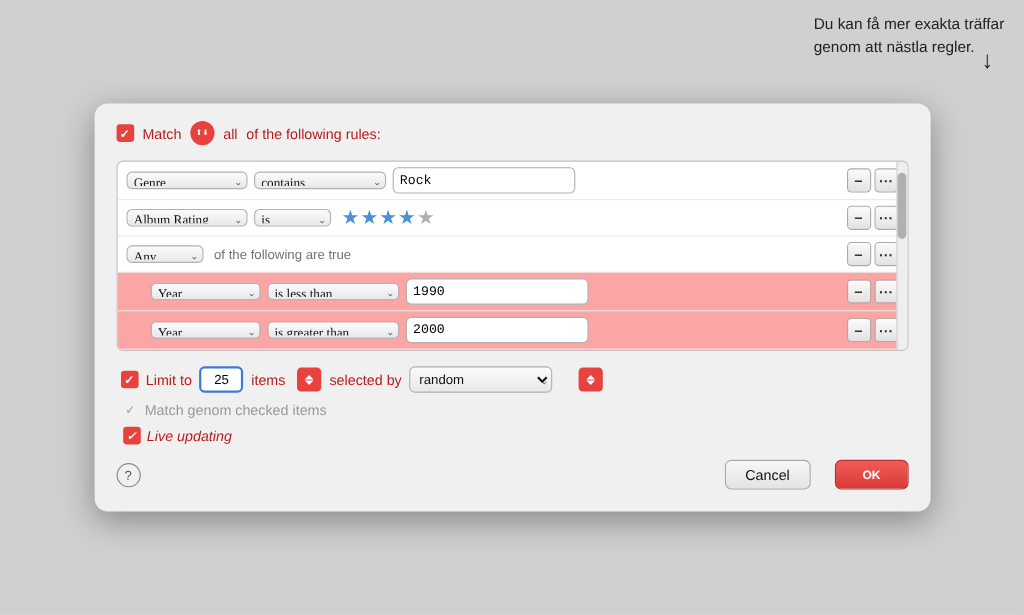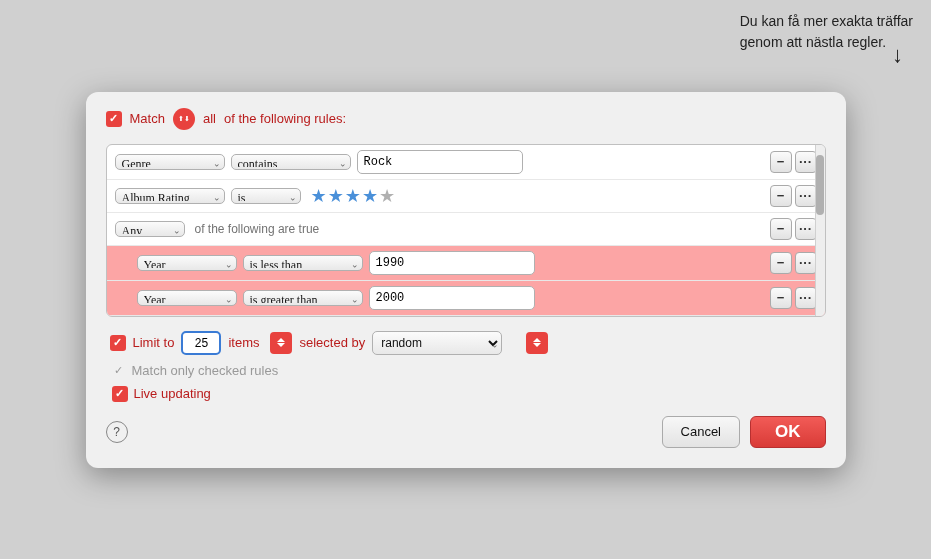"Match only checked rules" span.label-dim { text: only checked rules -> genom checked items }
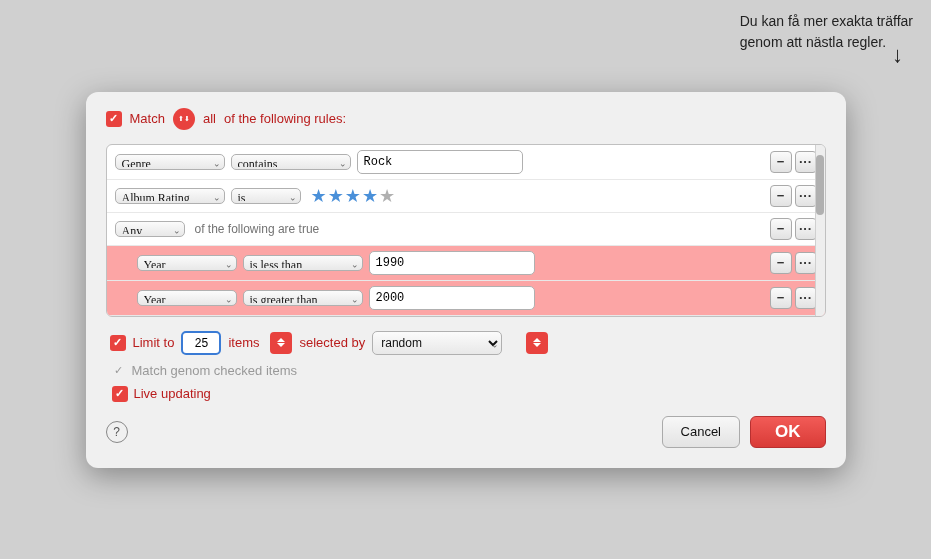"Live updating" .live-updating-row { font-style: none -> italic }
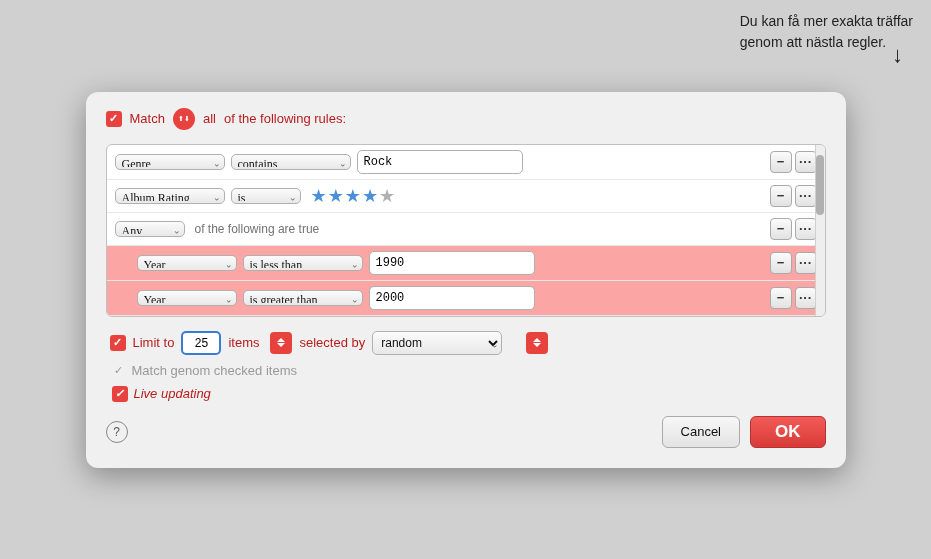"Cancel" .footer-right { gap: 10px -> 22px }
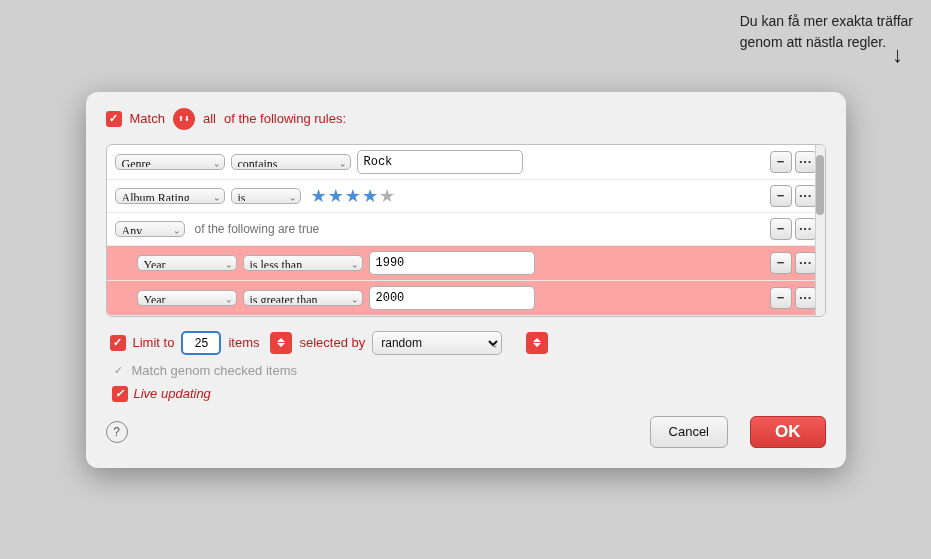"OK" .btn-ok { font-size: 17px -> 11px }
